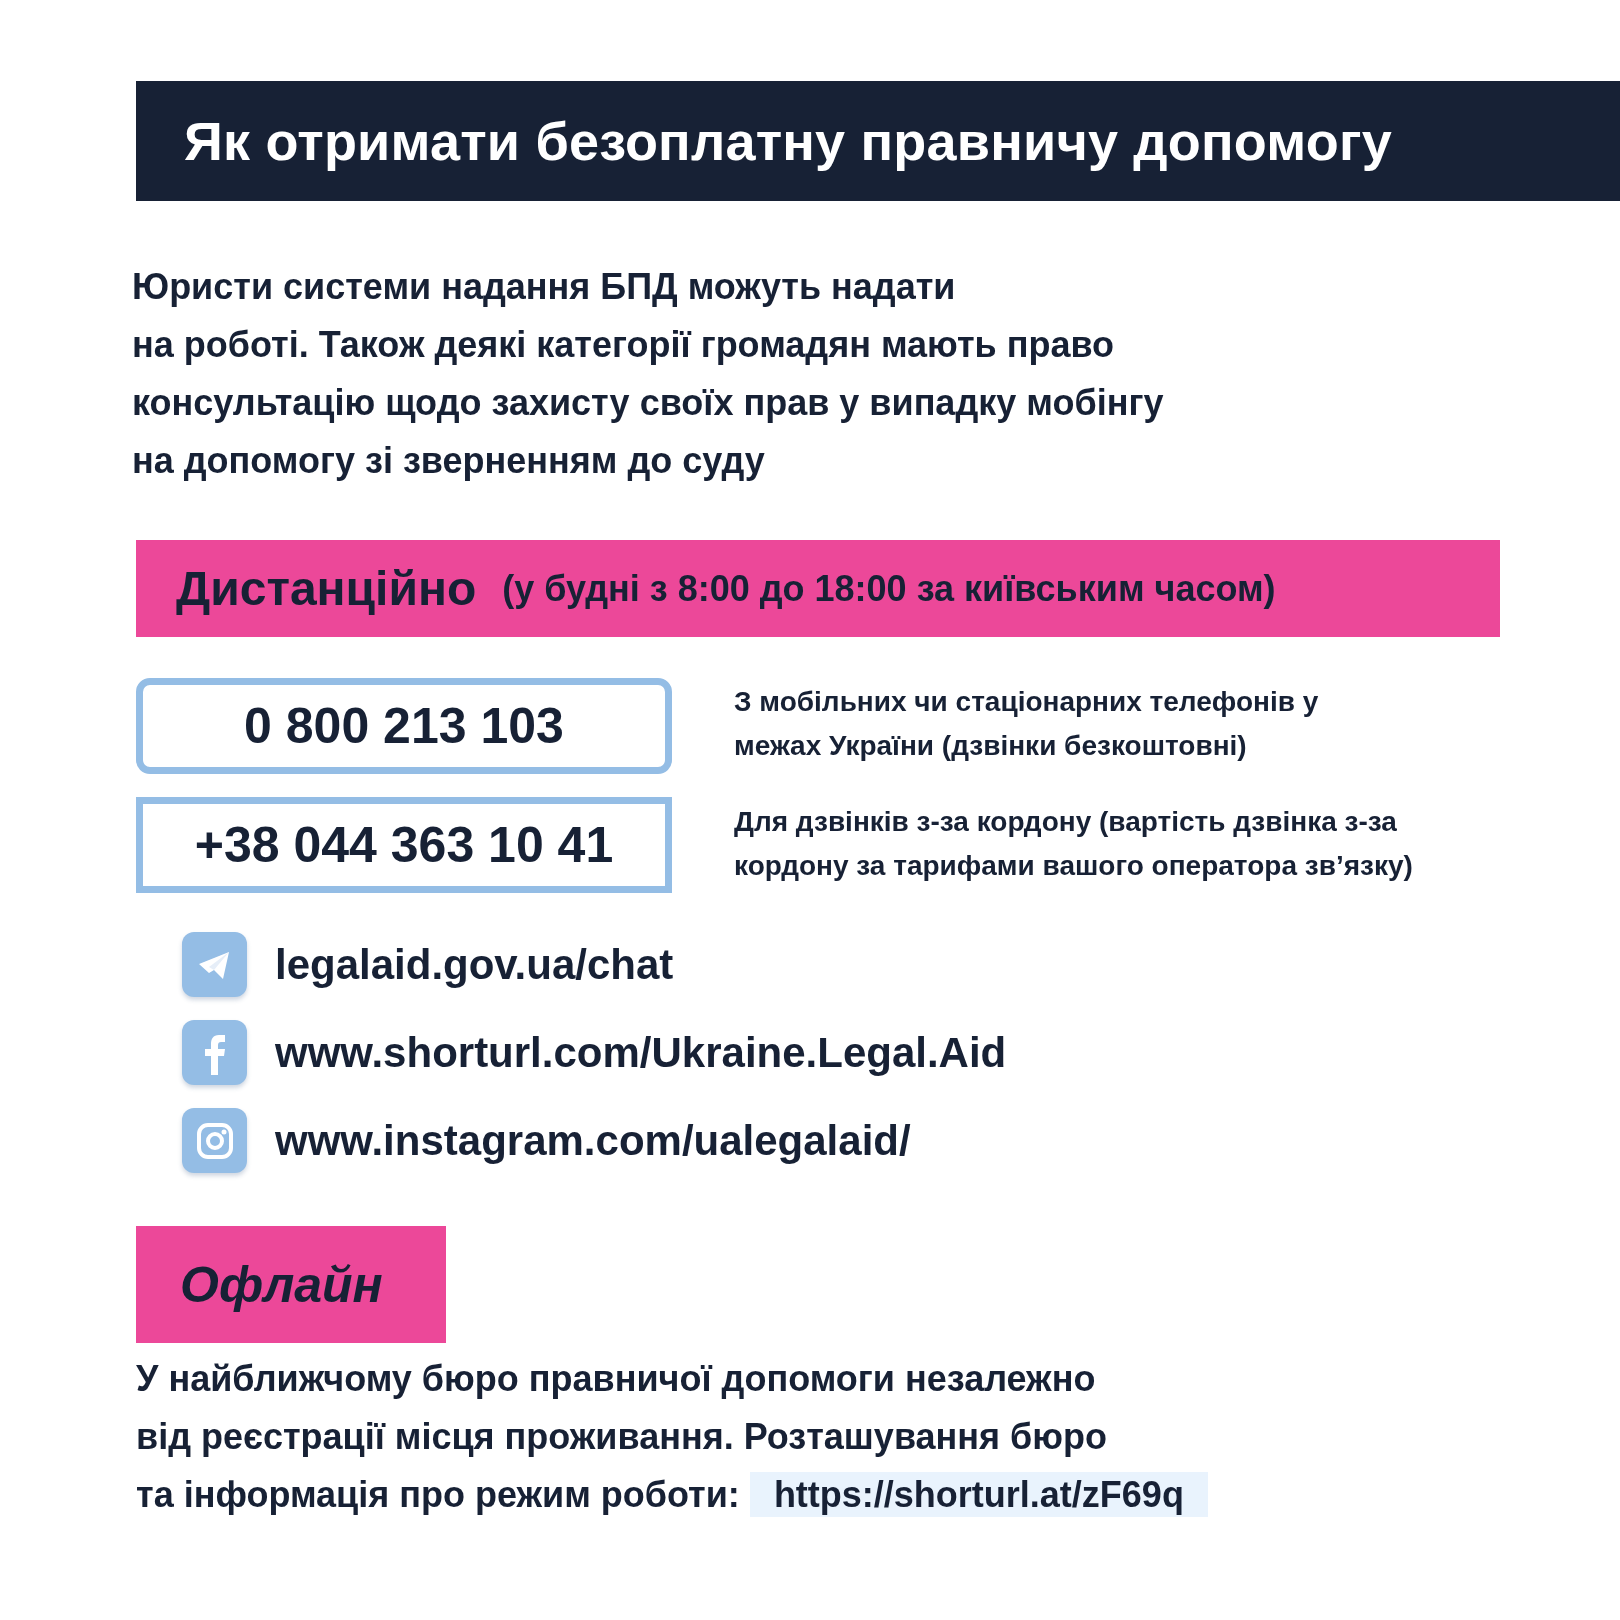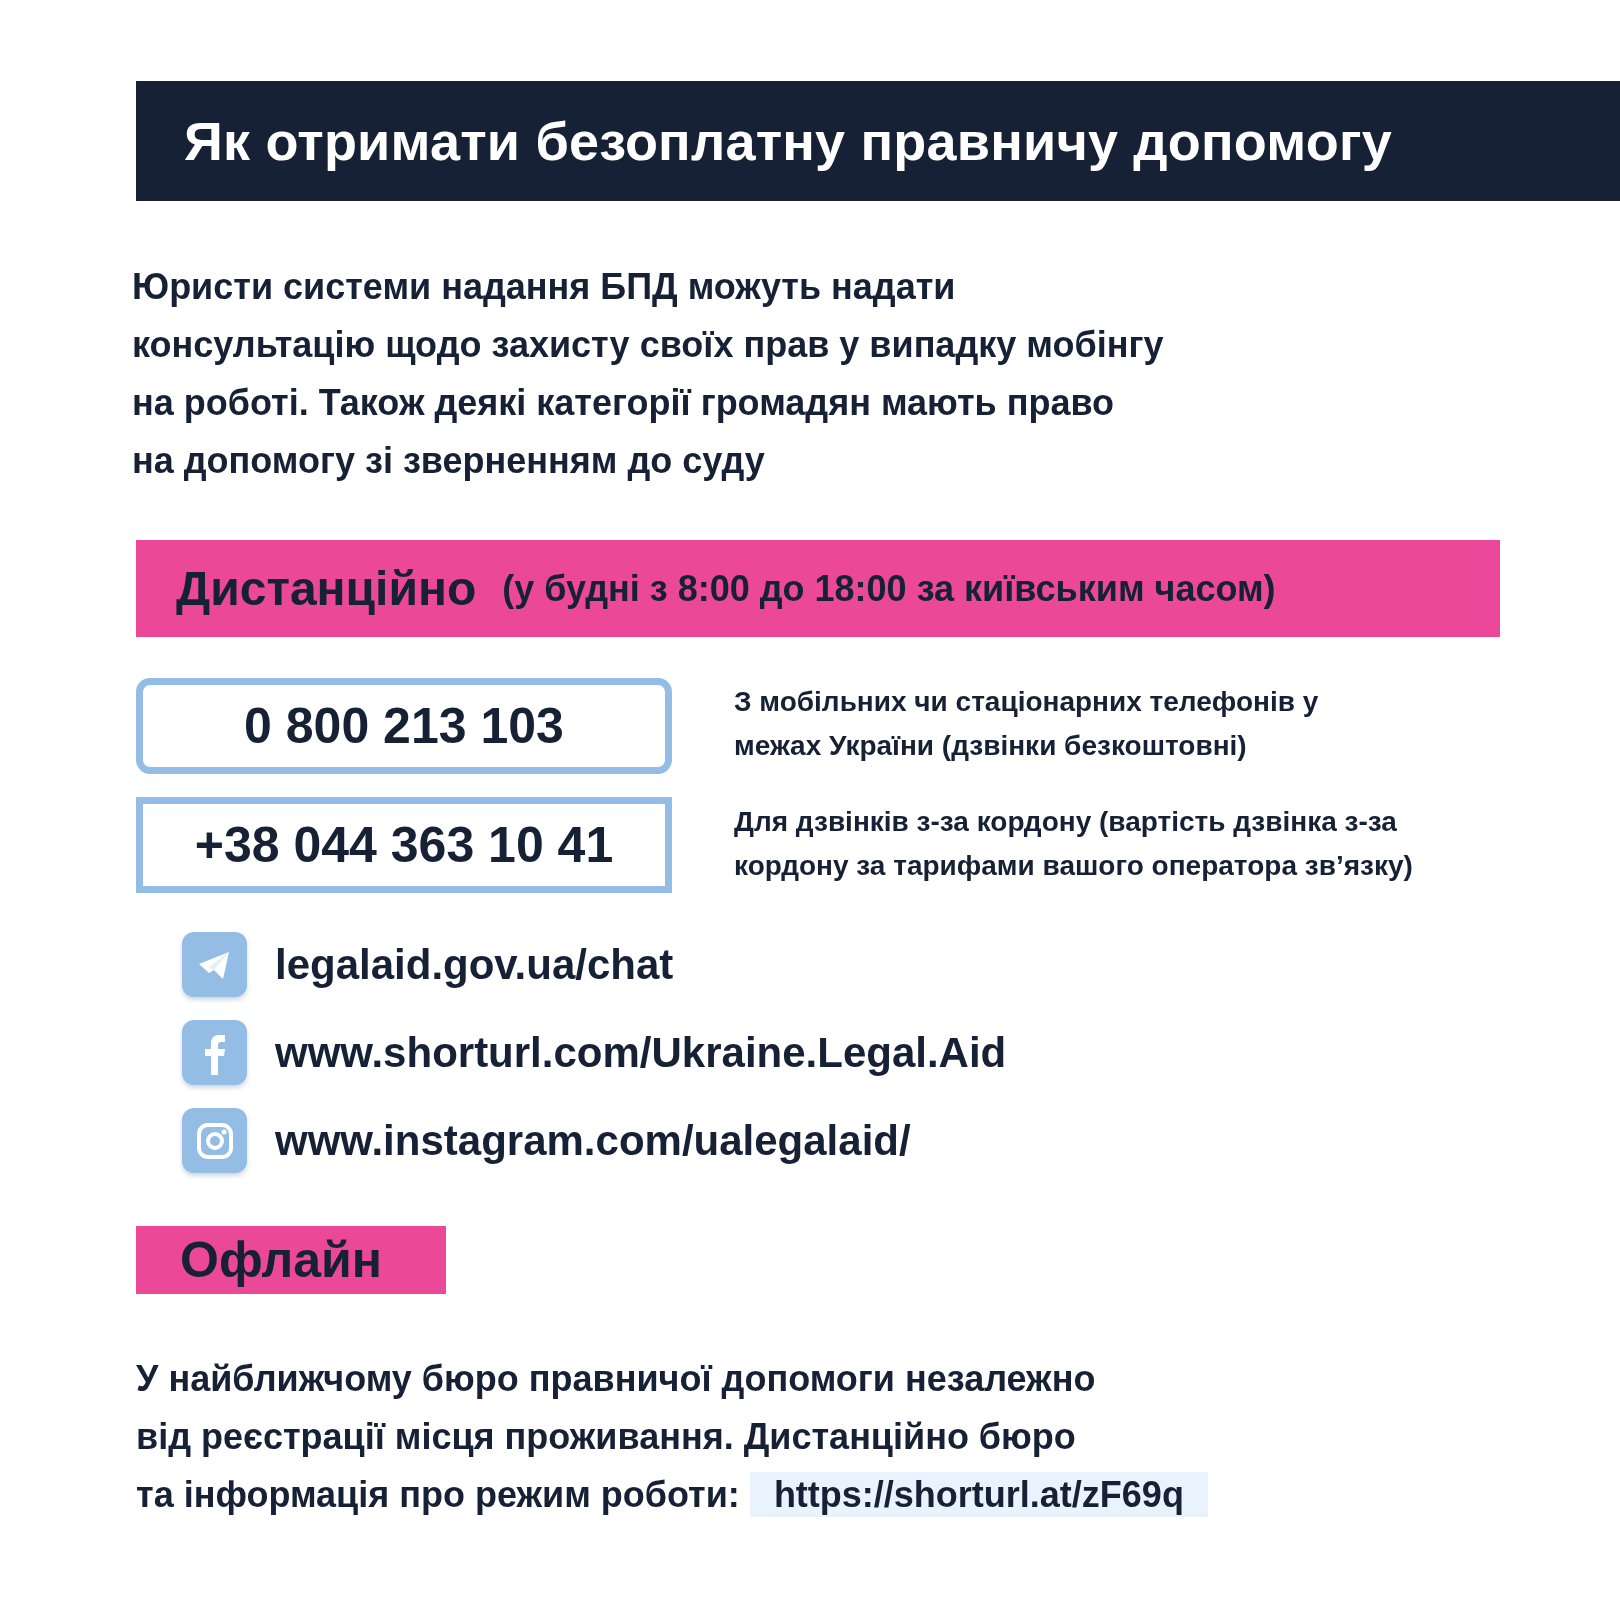"консультацію щодо захисту своїх прав" div { order: before "на роботі. Також деякі категорії" -> after "на роботі. Також деякі категорії" }
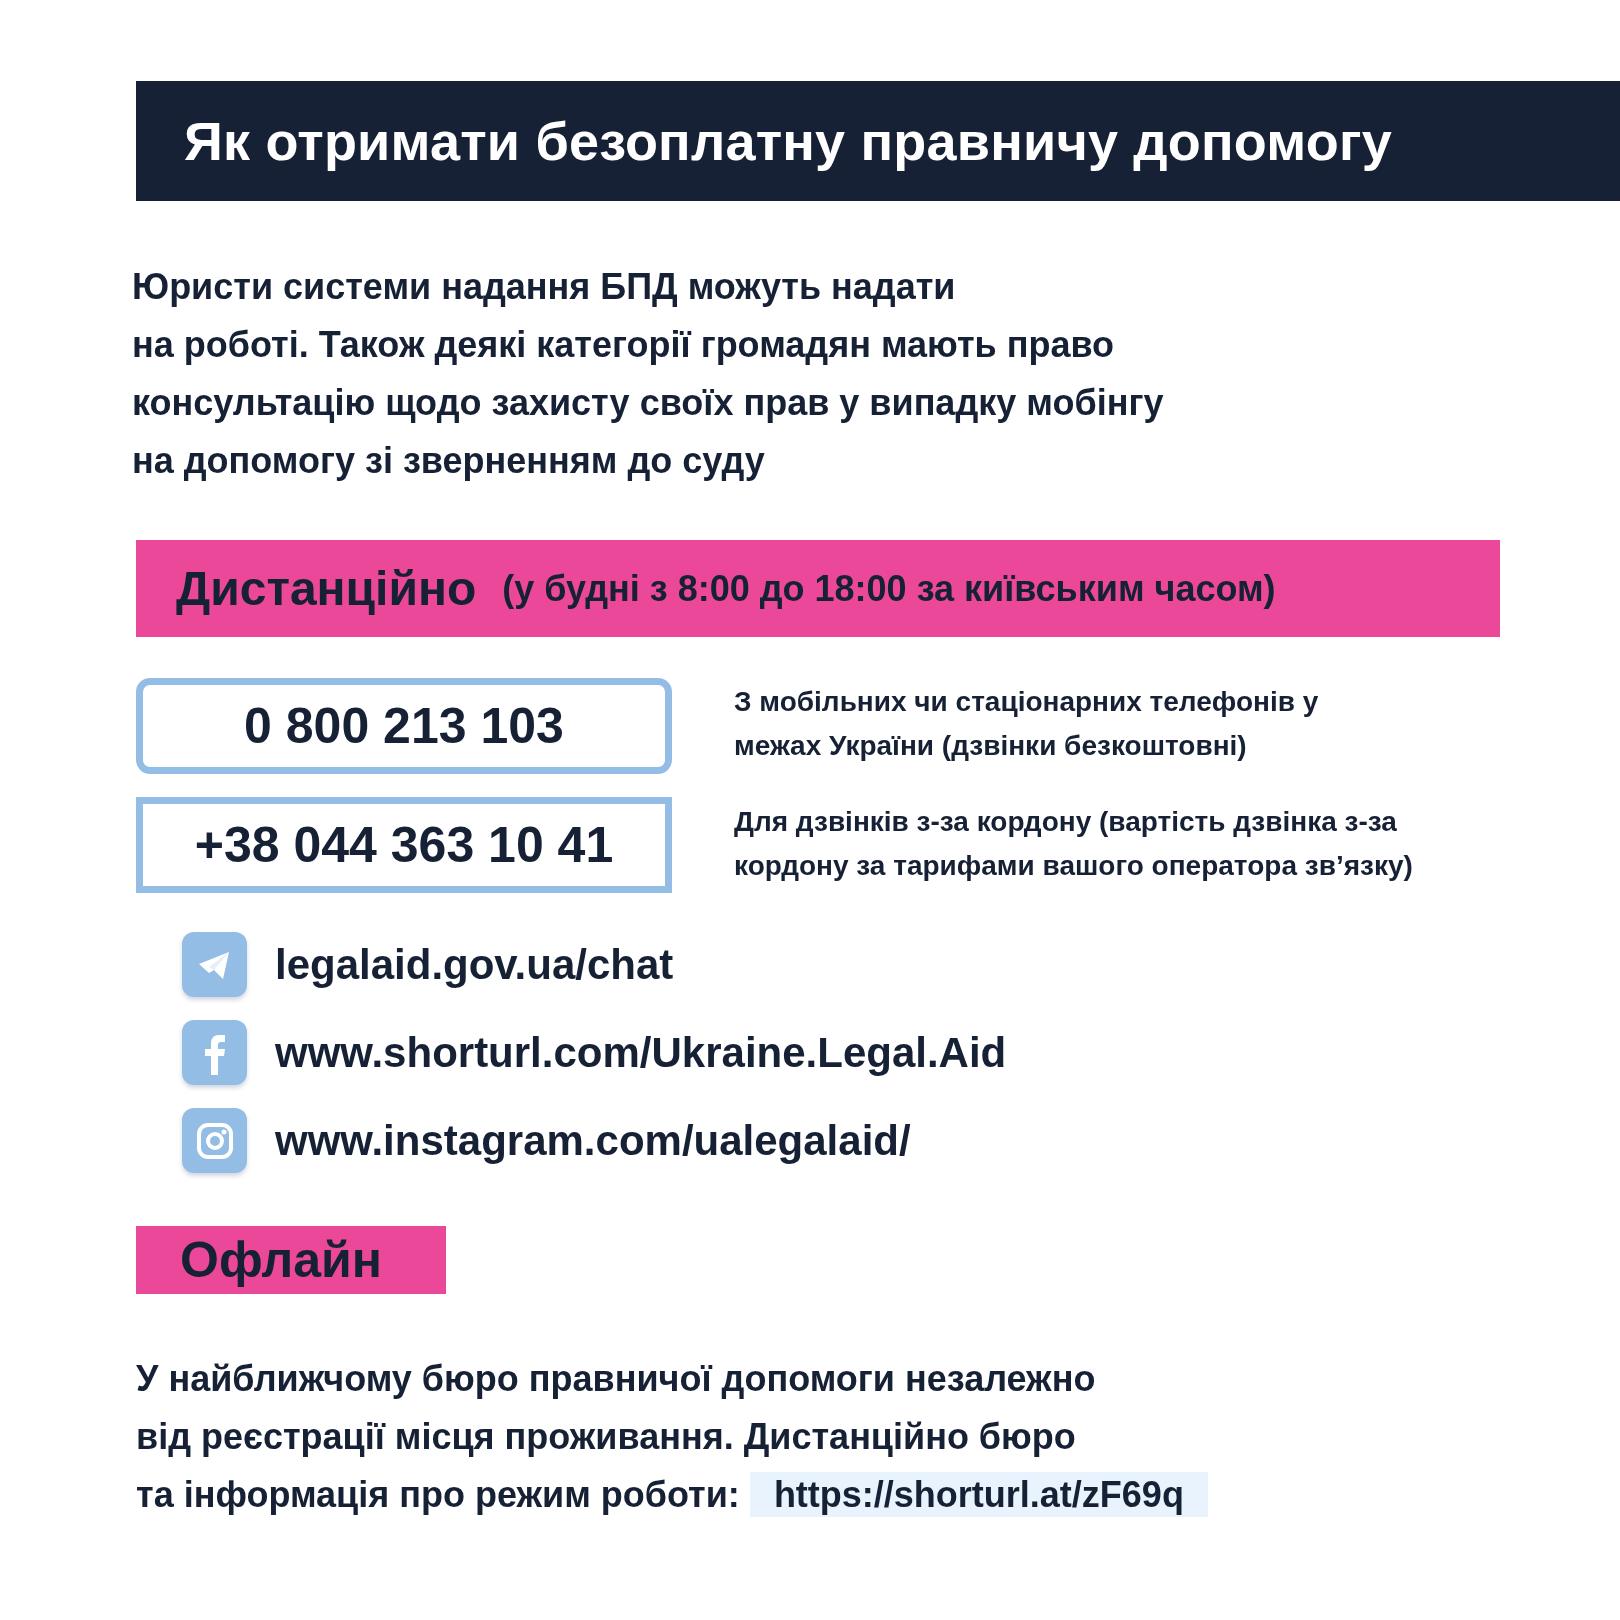"Офлайн" .offline-band { font-style: none -> italic; height: 68px -> 117px }
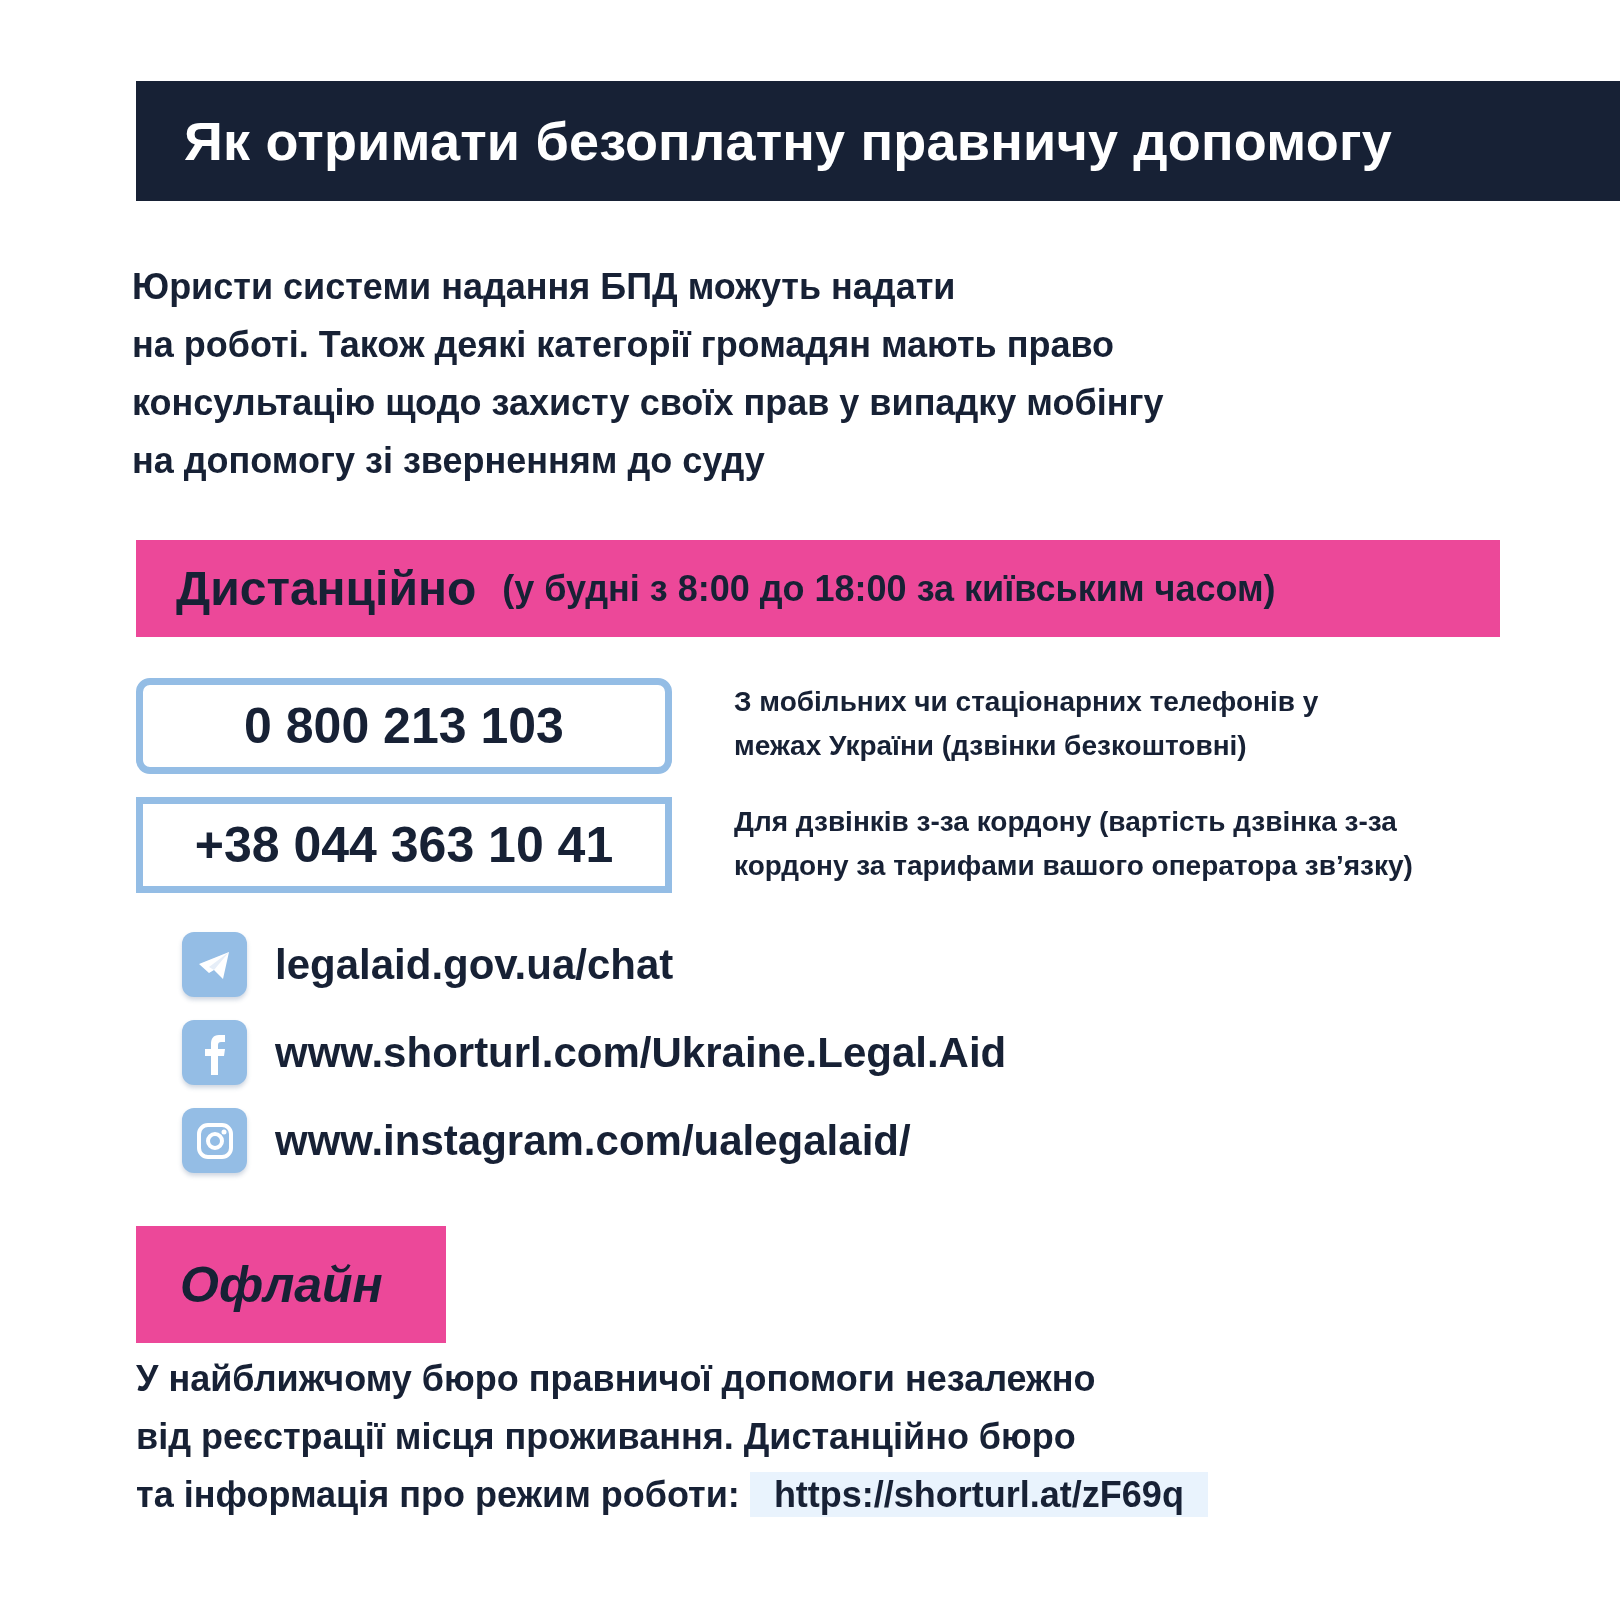"від реєстрації місця проживання." div { text: Дистанційно -> Розташування }
